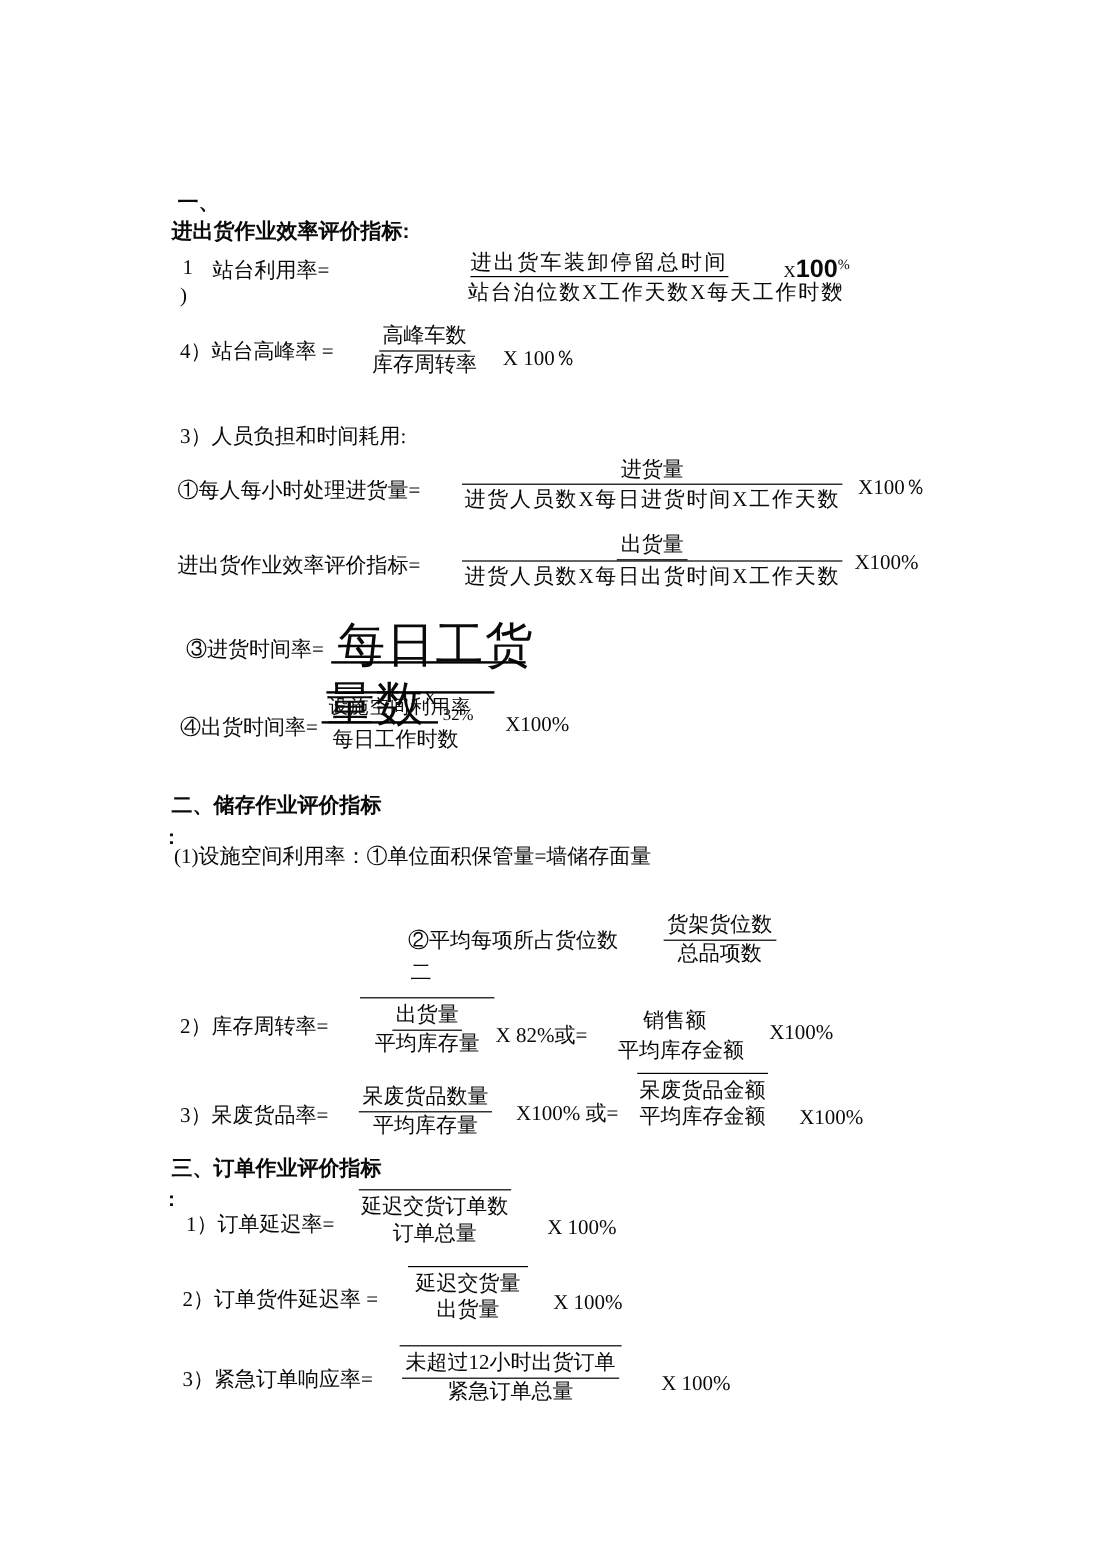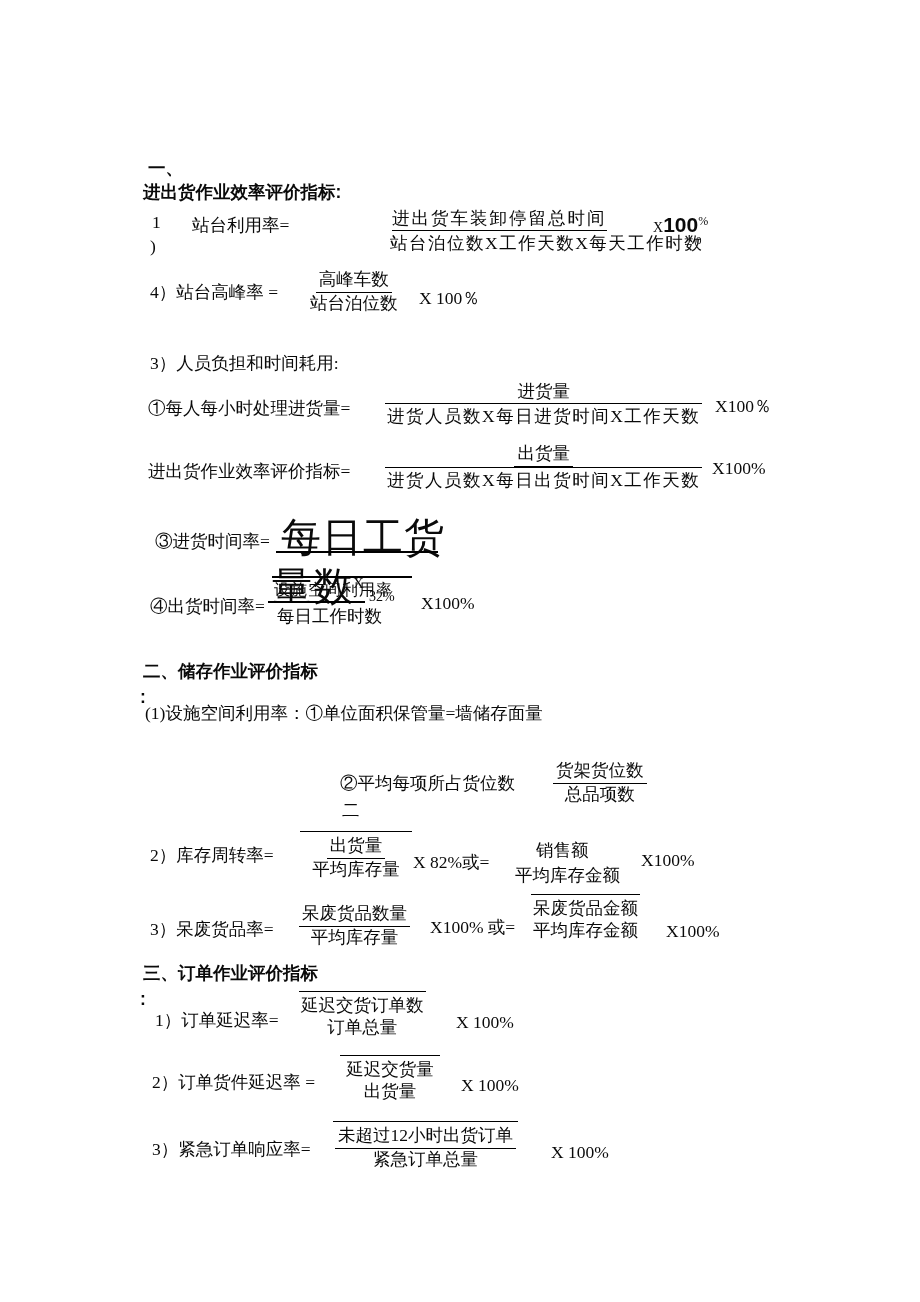"站台利用率=" div.abs { margin-left: 15px -> none }
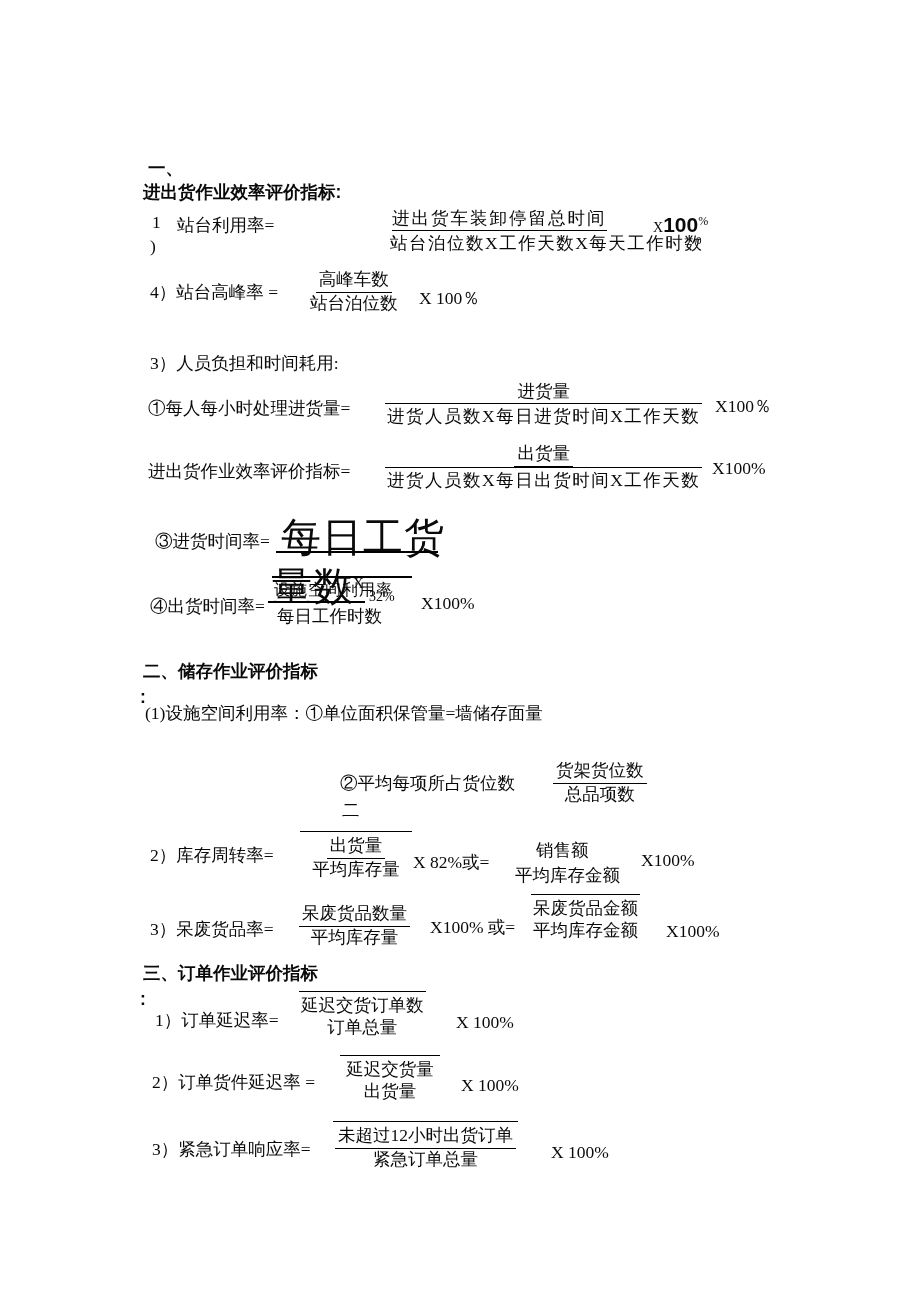"站台泊位数" span.row { text: 站台泊位数 -> 库存周转率 }
